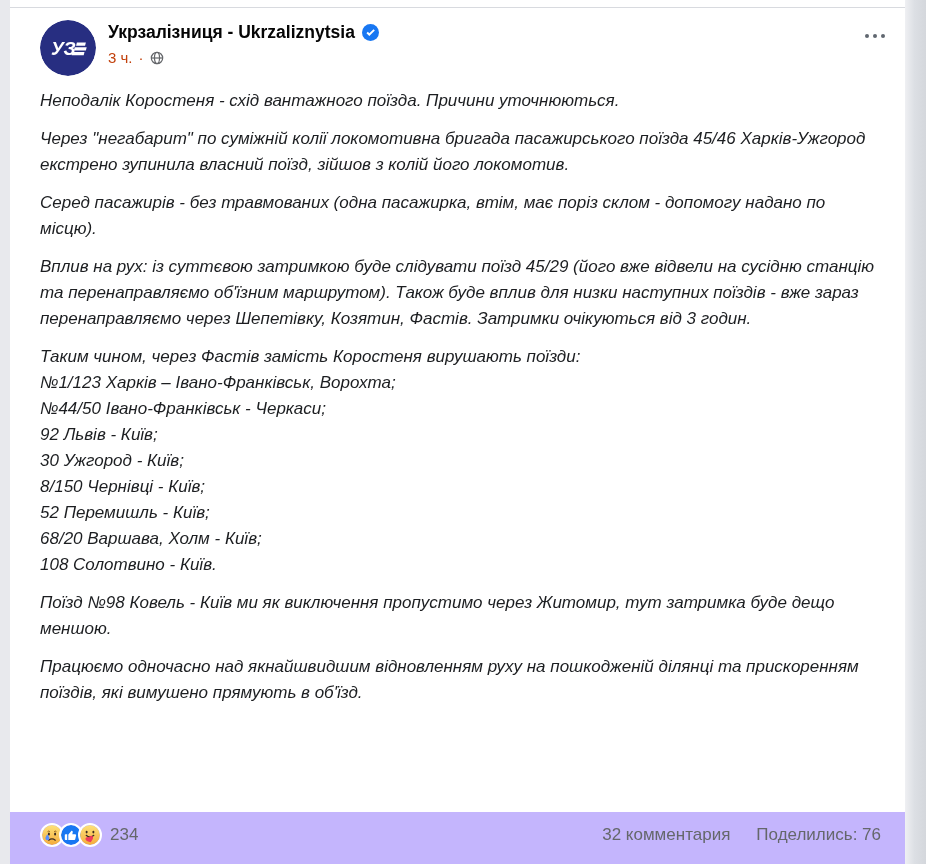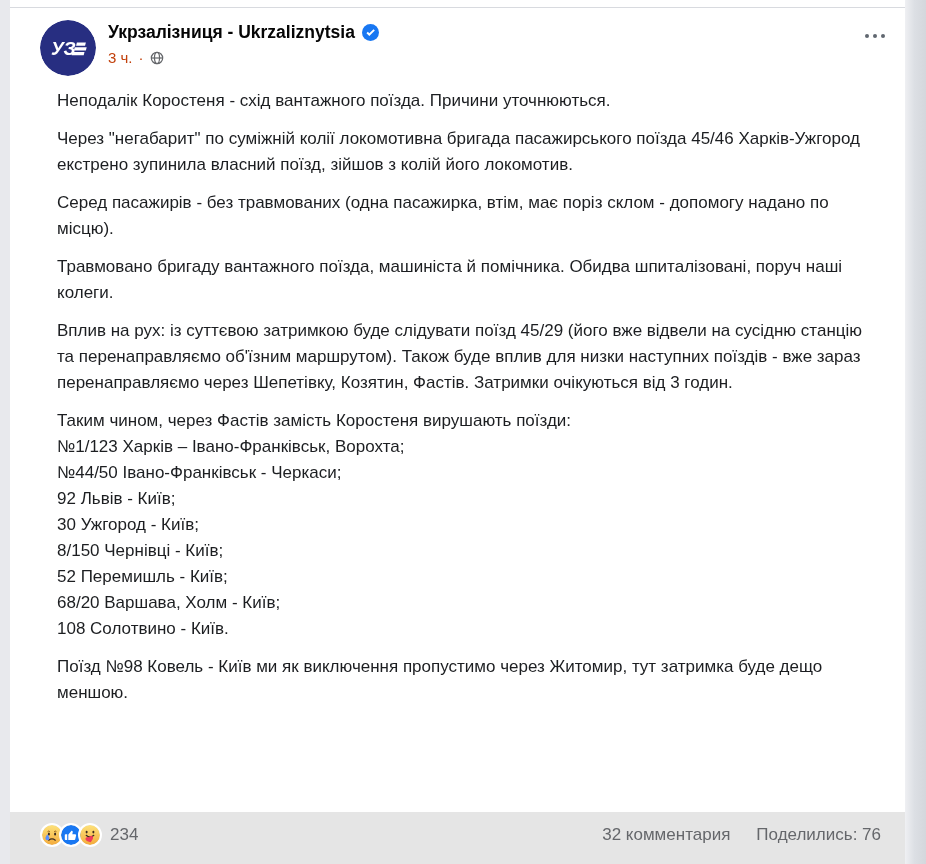"Неподалік Коростеня - схід вантажного" .post-body p { font-style: none -> italic; margin: 0 0 12px 17px -> 0 0 12px 0 }
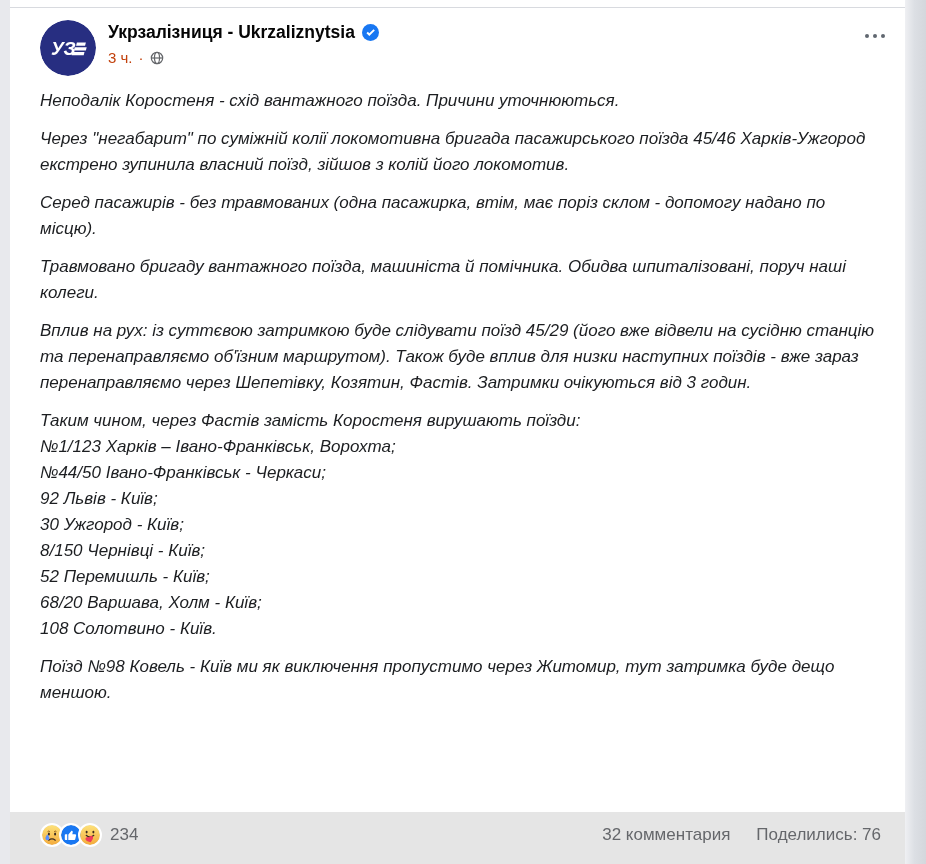"Травмовано бригаду вантажного поїзда," p { html: <p>Травмовано бригаду вантажного поїзда, машиніста й помічника. Обидва шпиталізовані, поруч наші колеги.</p> -> none }
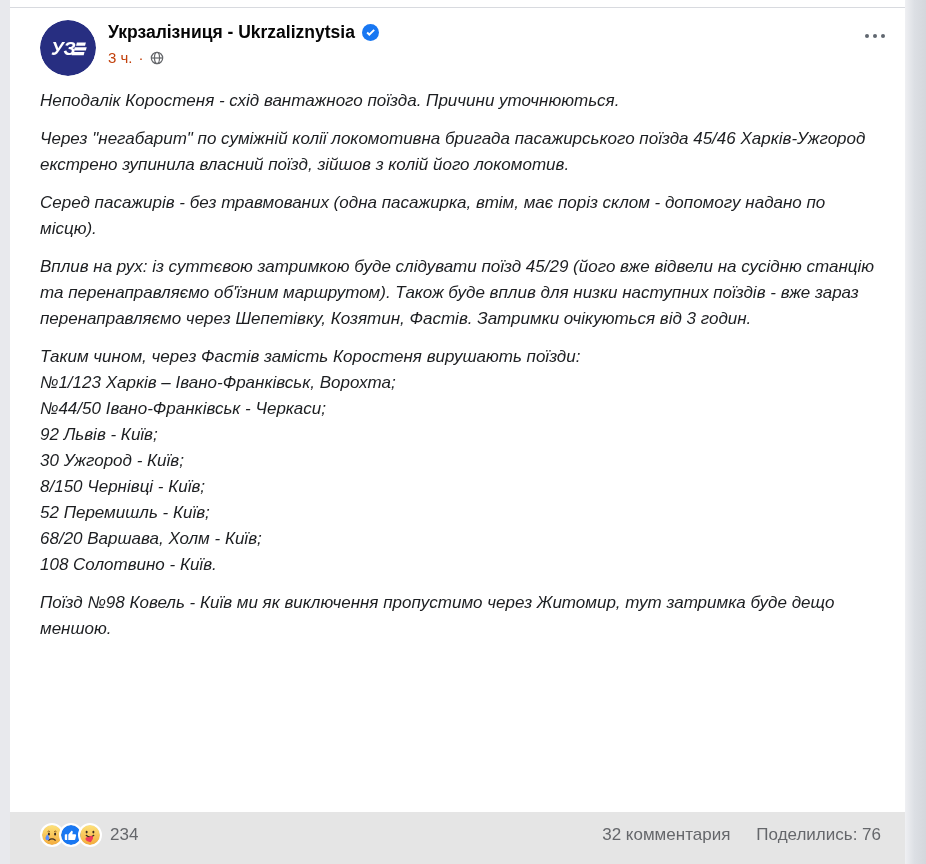"Працюємо одночасно над якнайшвидшим" p { html: none -> <p>Працюємо одночасно над якнайшвидшим відновленням руху на пошкодженій ділянці та прискоренням поїздів, які вимушено прямують в об'їзд.</p> }
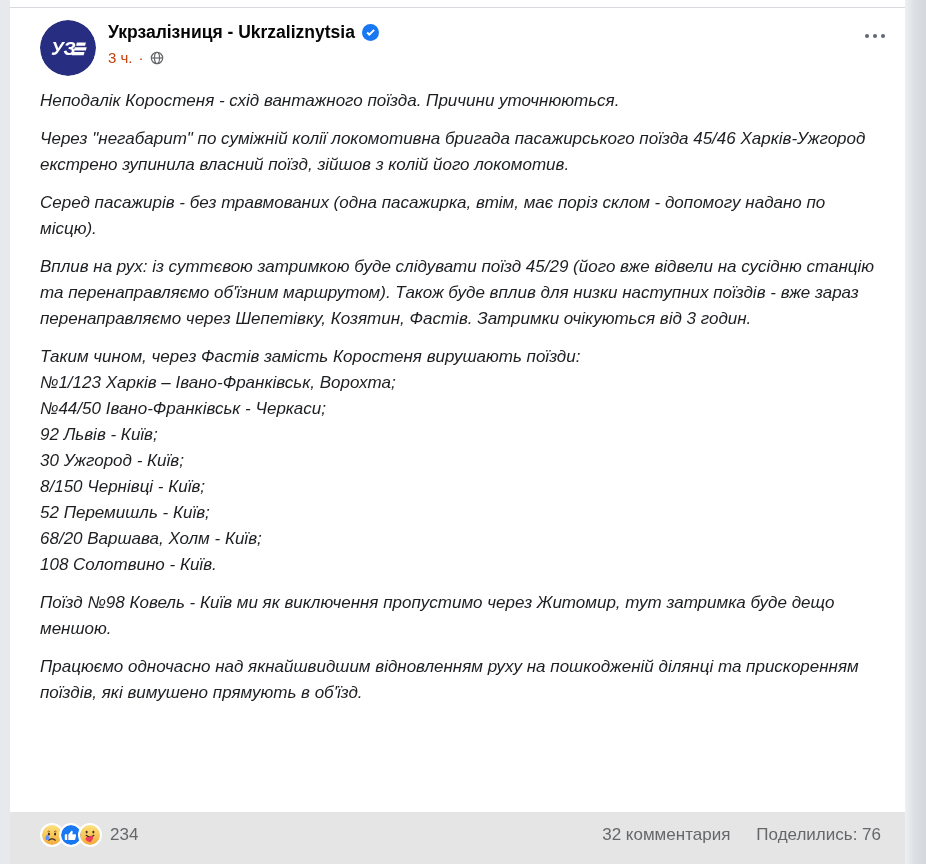"234" .footer { background: #e5e5e5 -> #c4b5fd }
